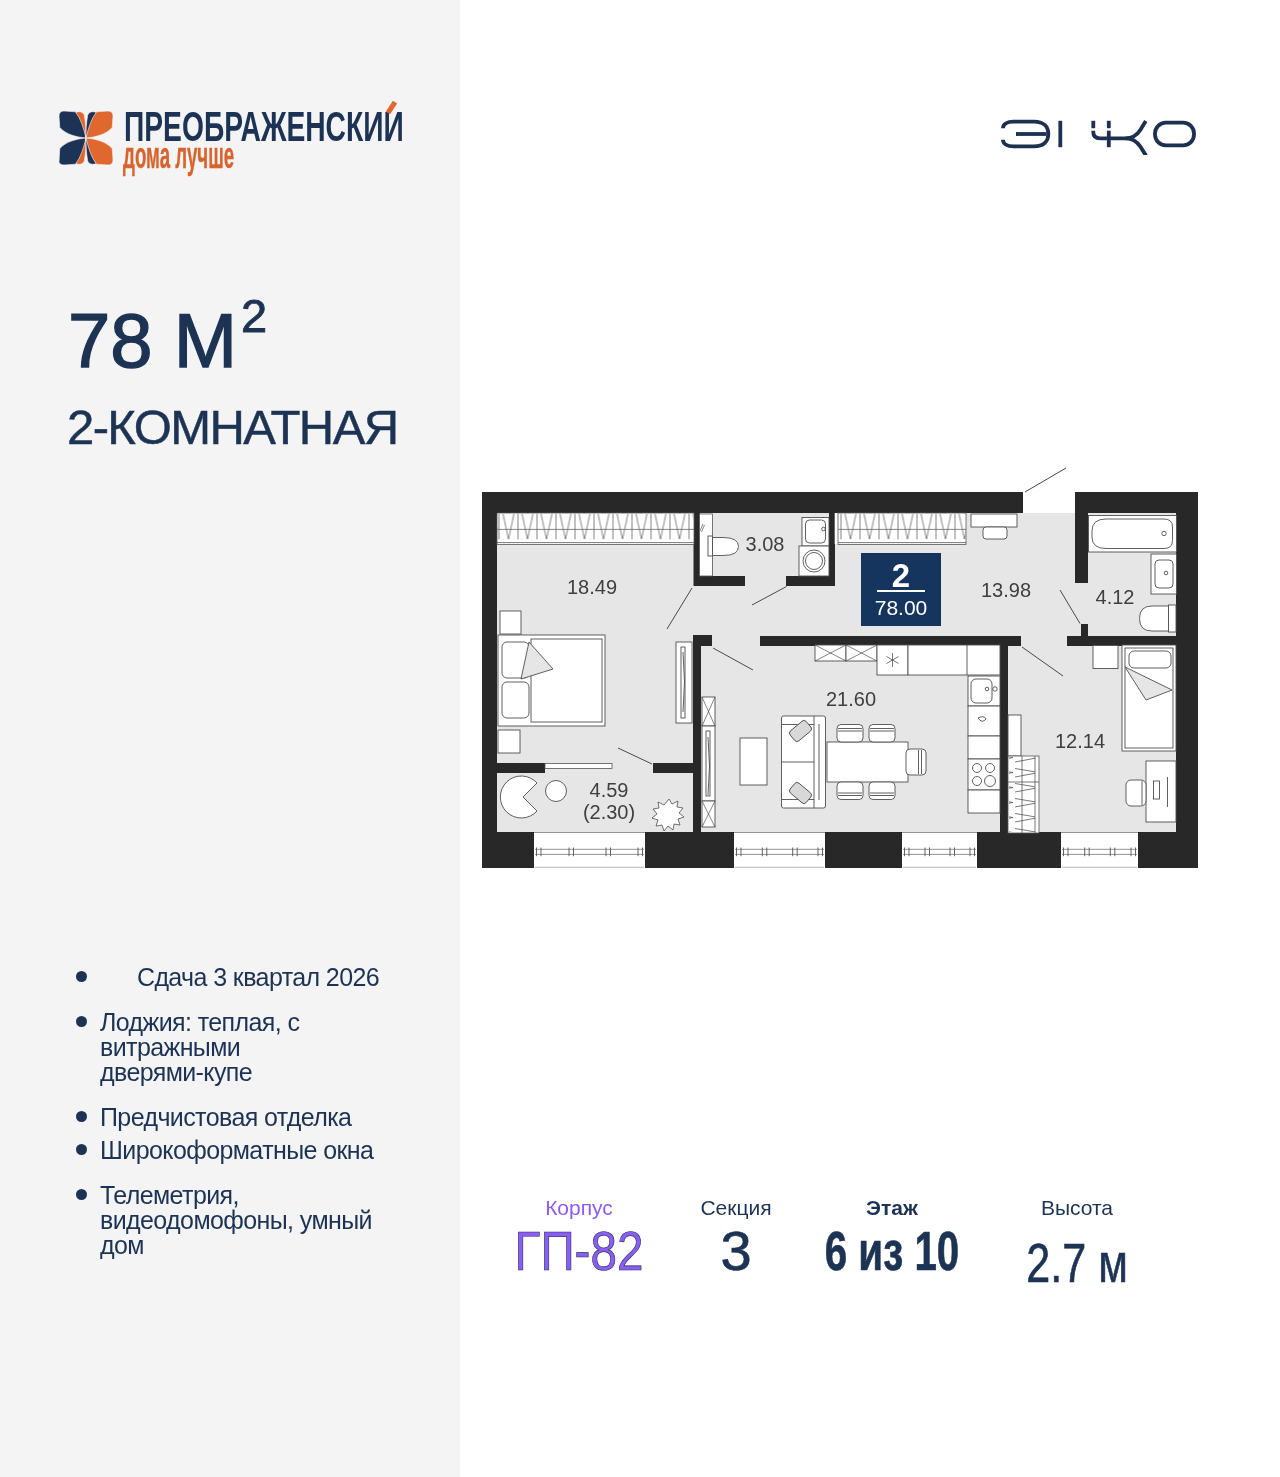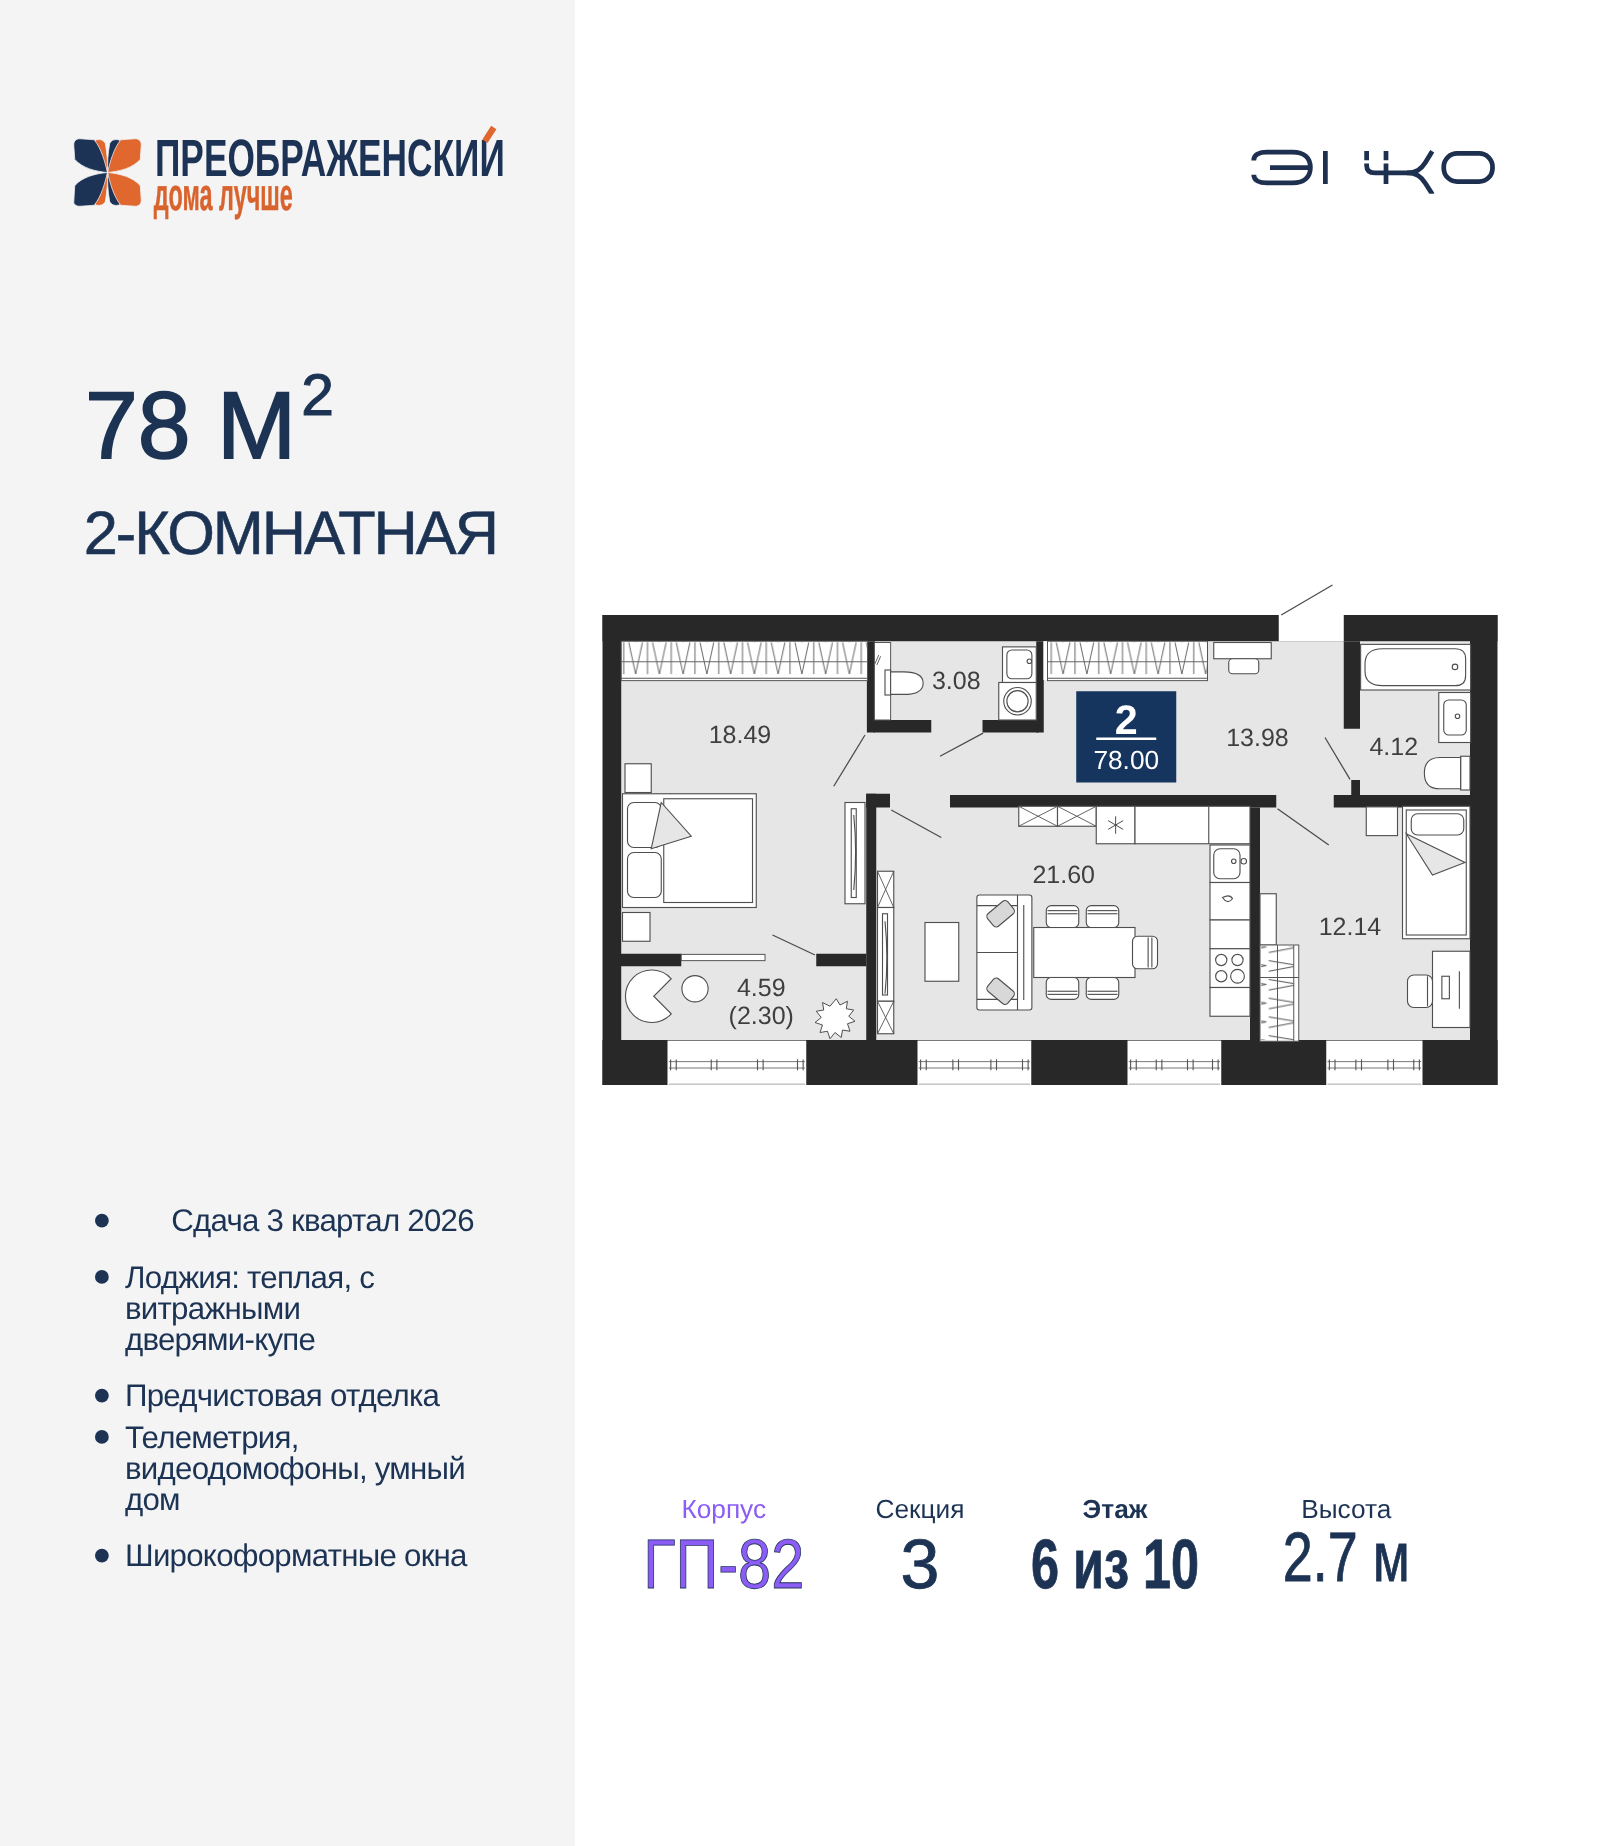"Телеметрия," div { order: before "Широкоформатные окна" -> after "Широкоформатные окна" }
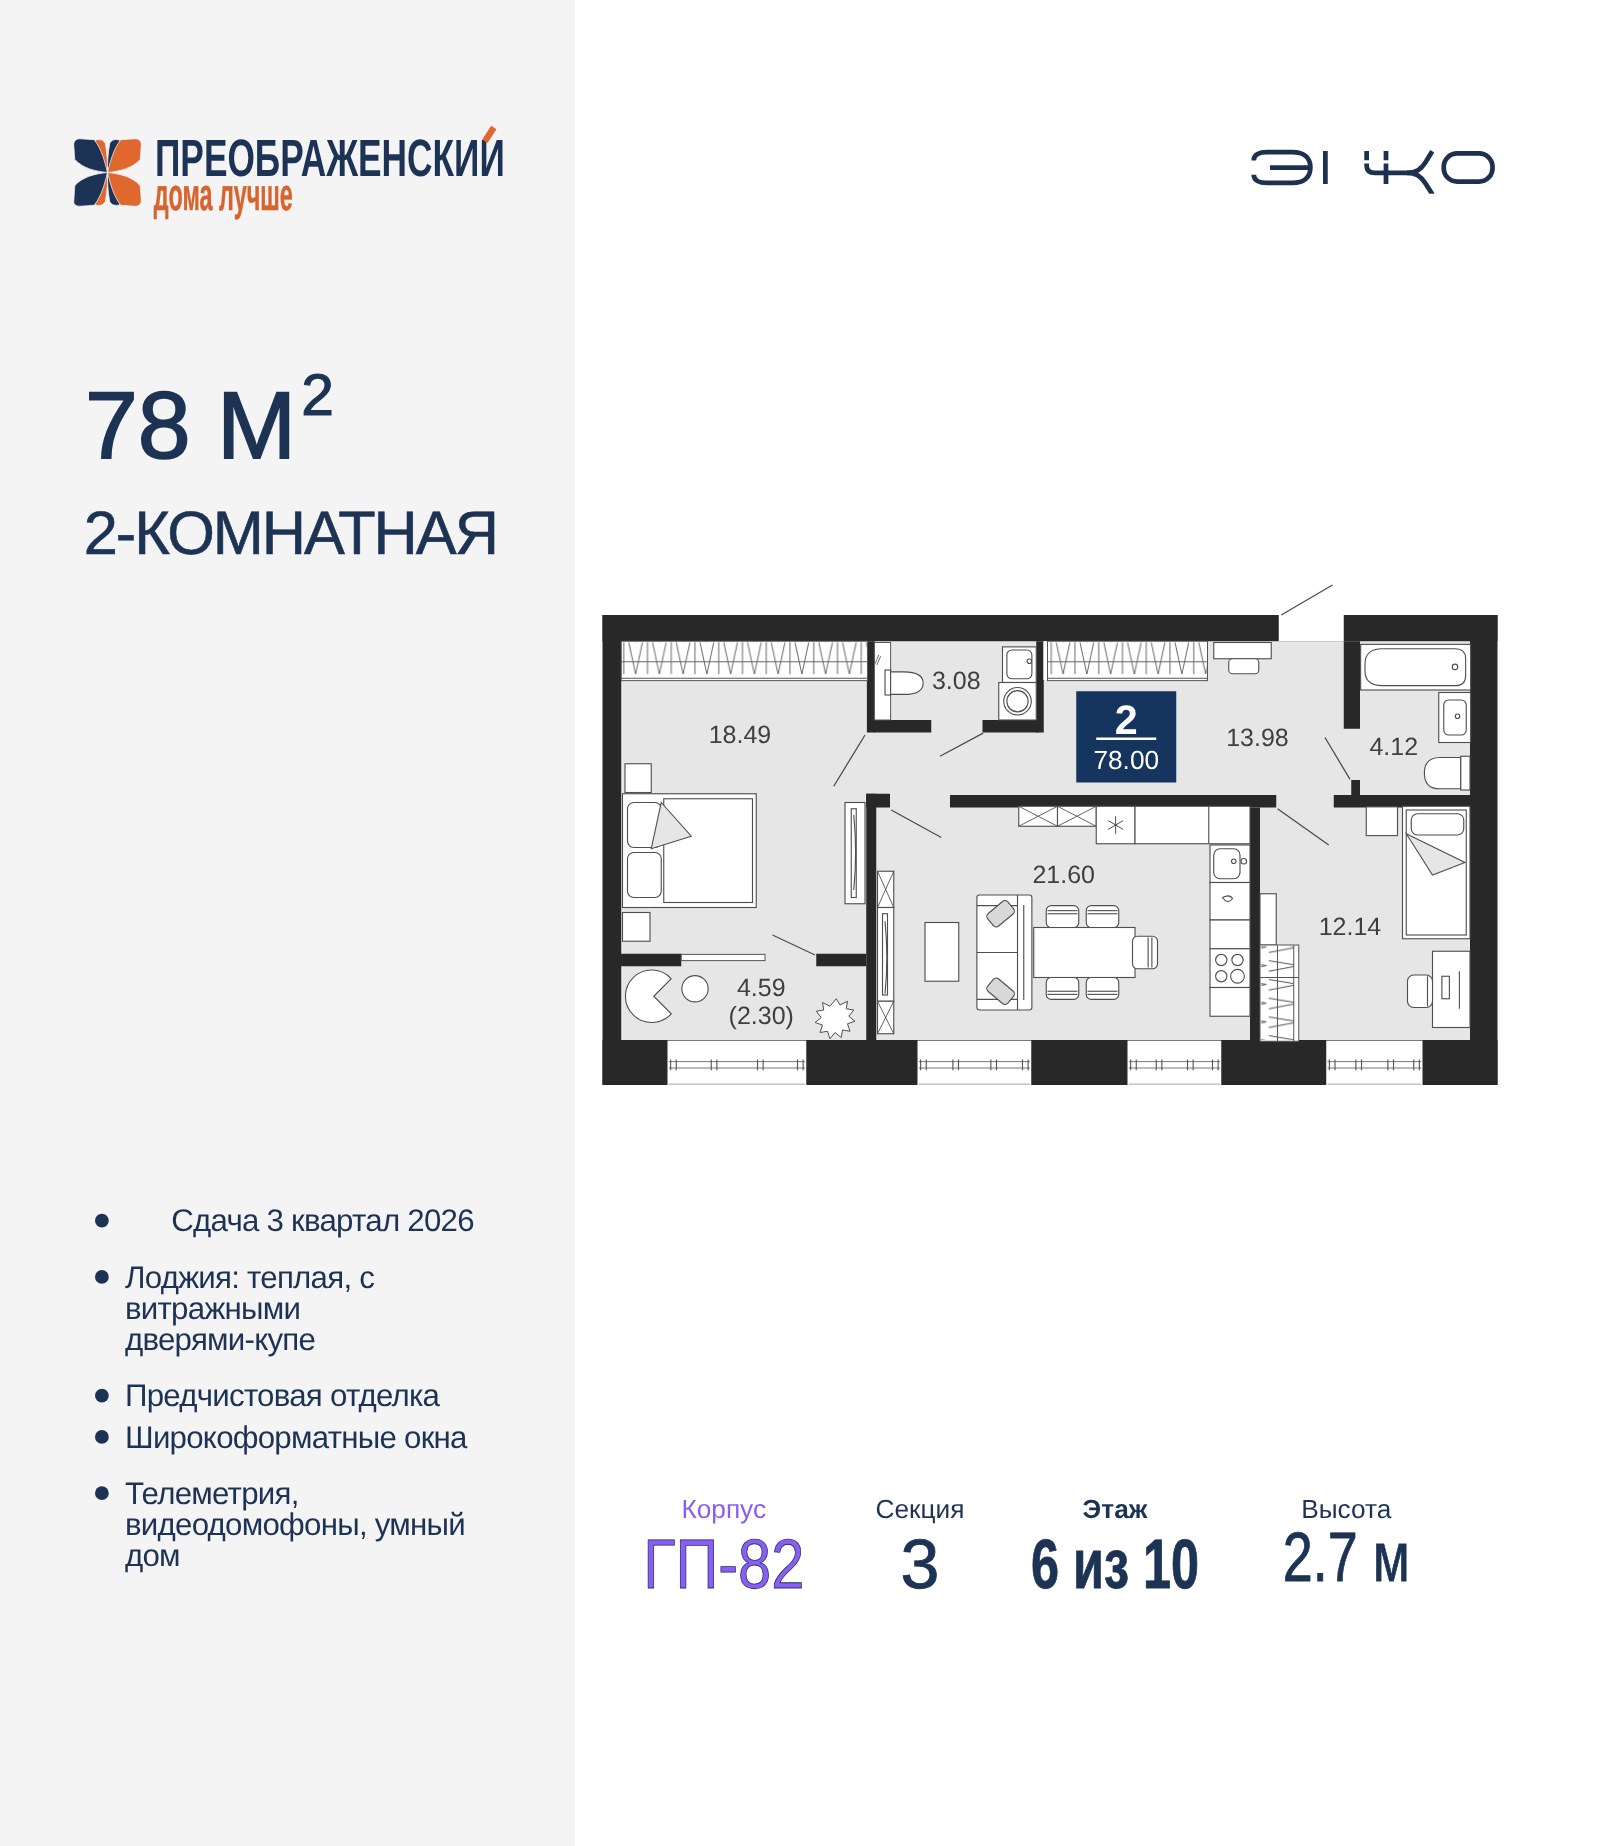"2.7 м" div { margin-top: 0 -> 17px }
